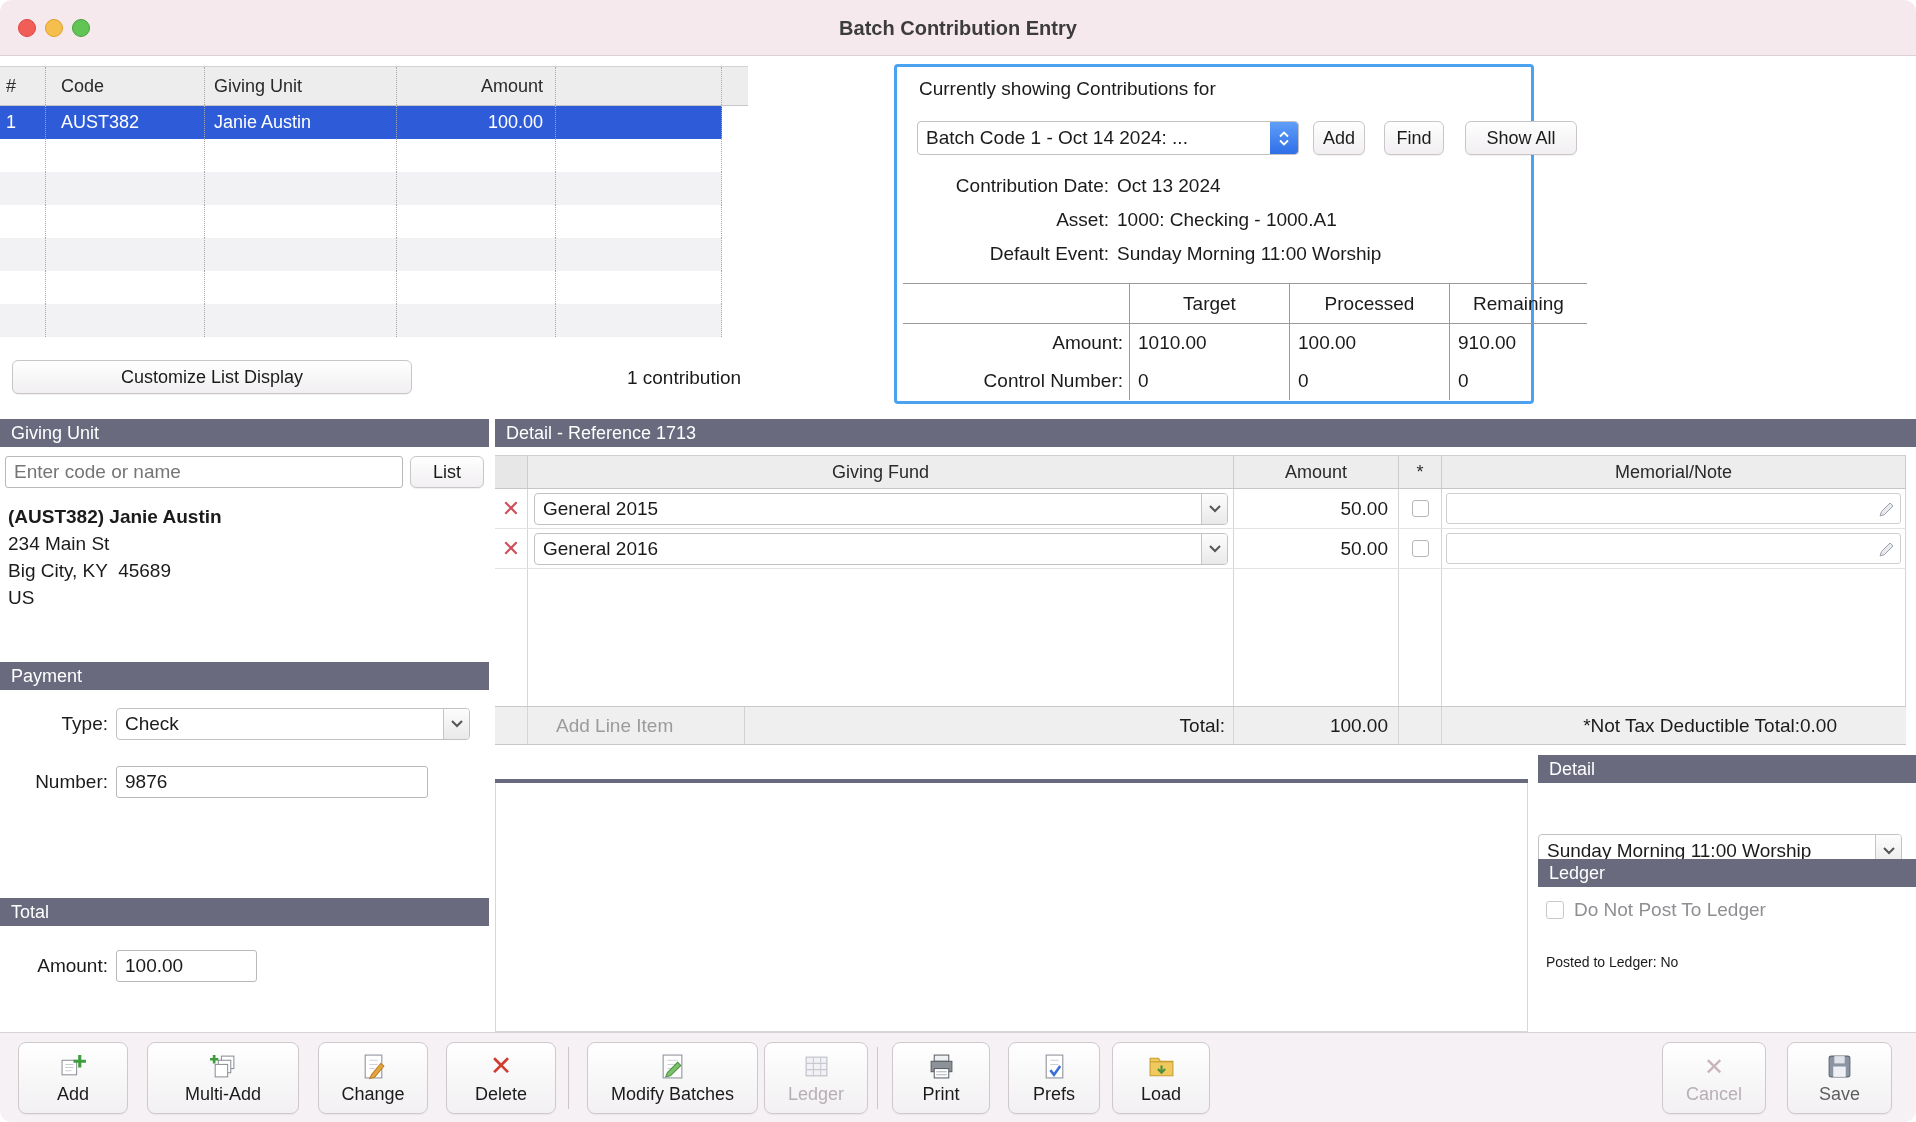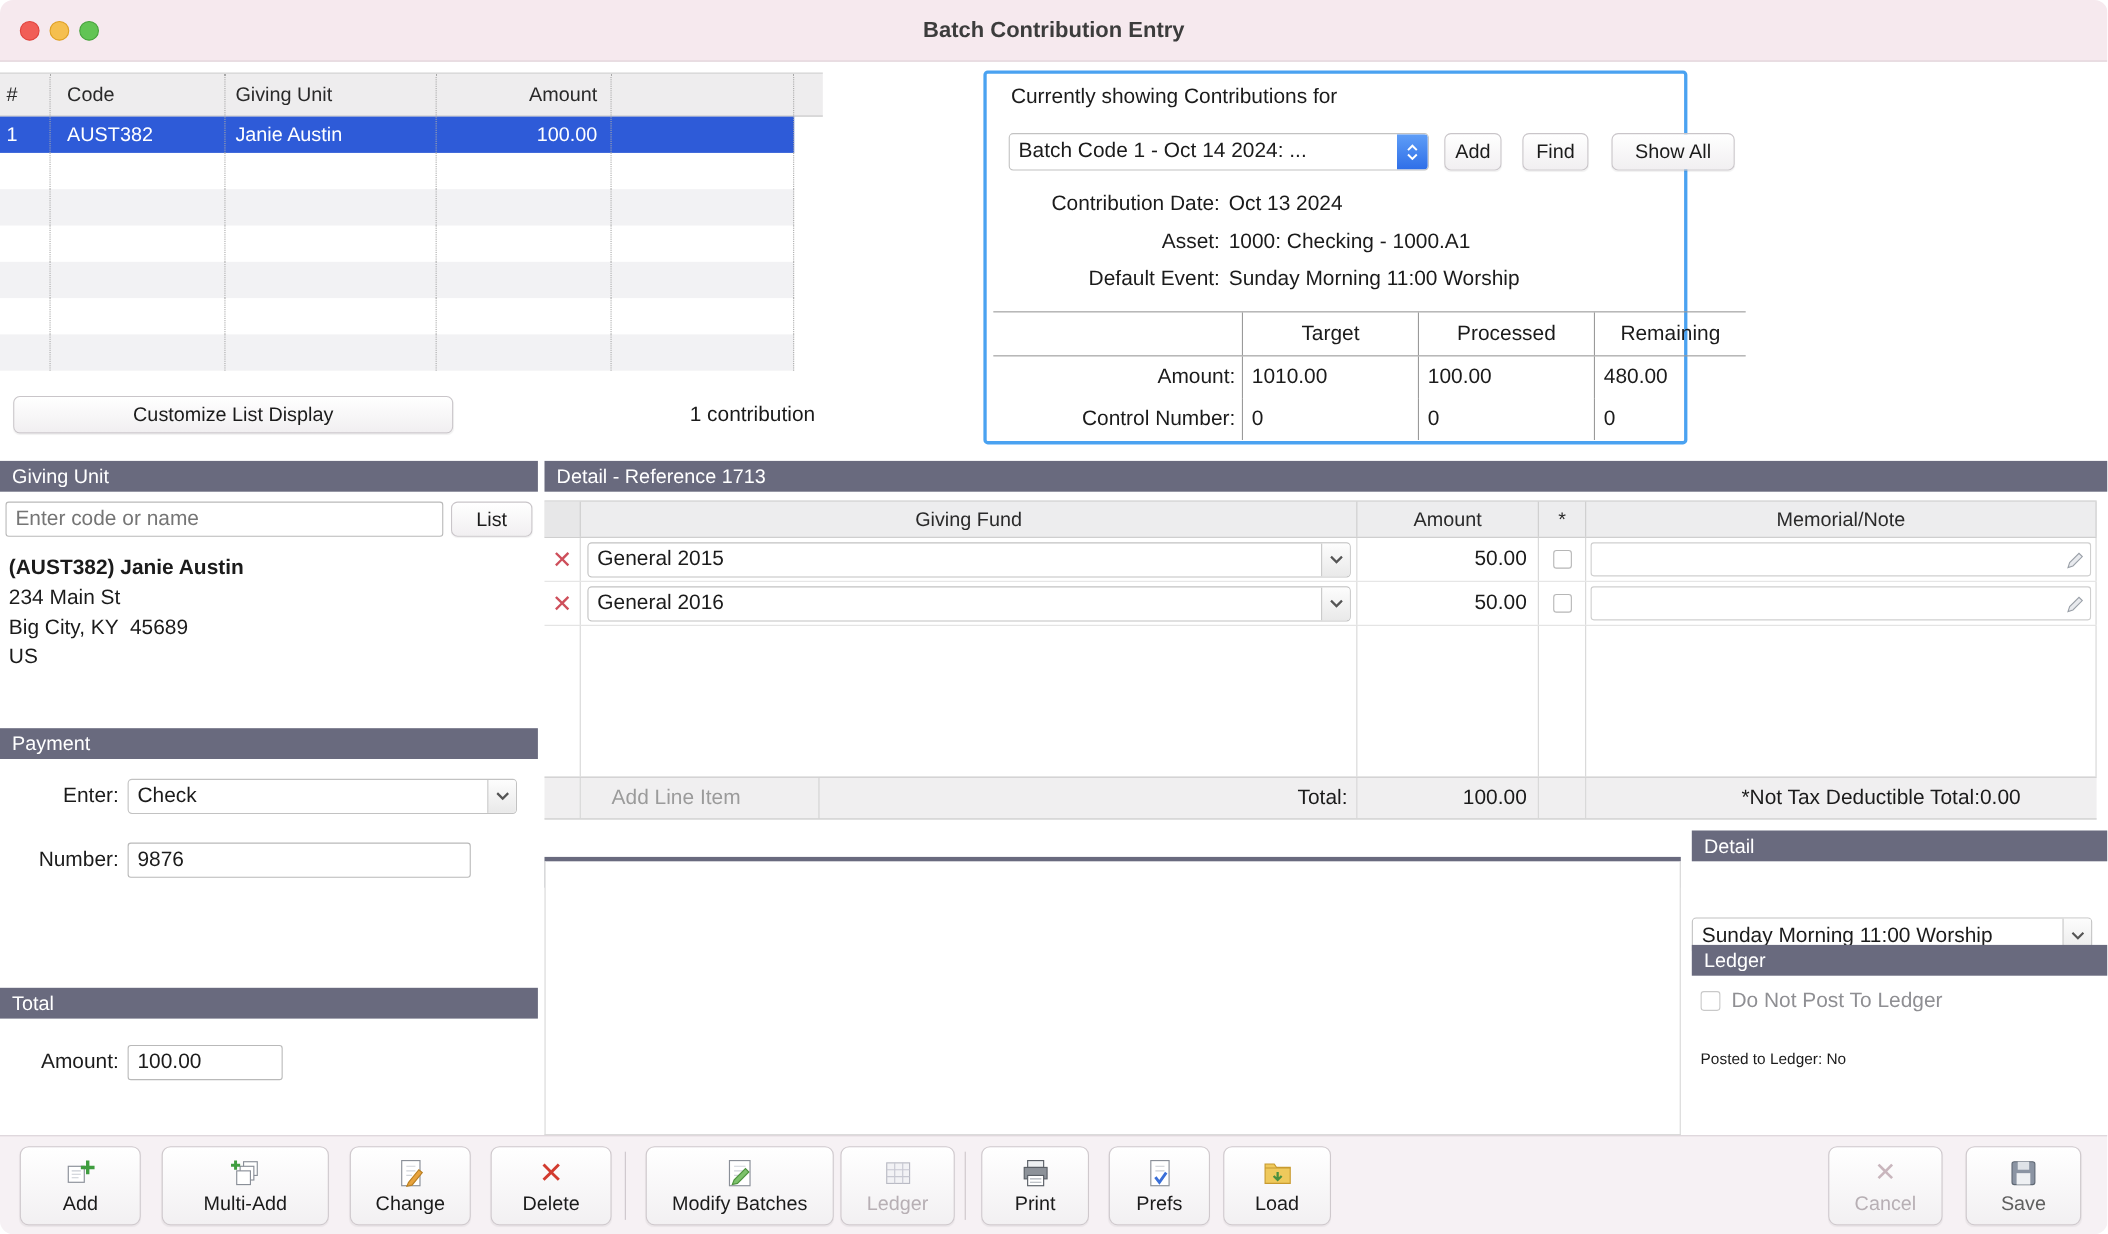"480.00" div.mt-cell { text: 480.00 -> 910.00 }
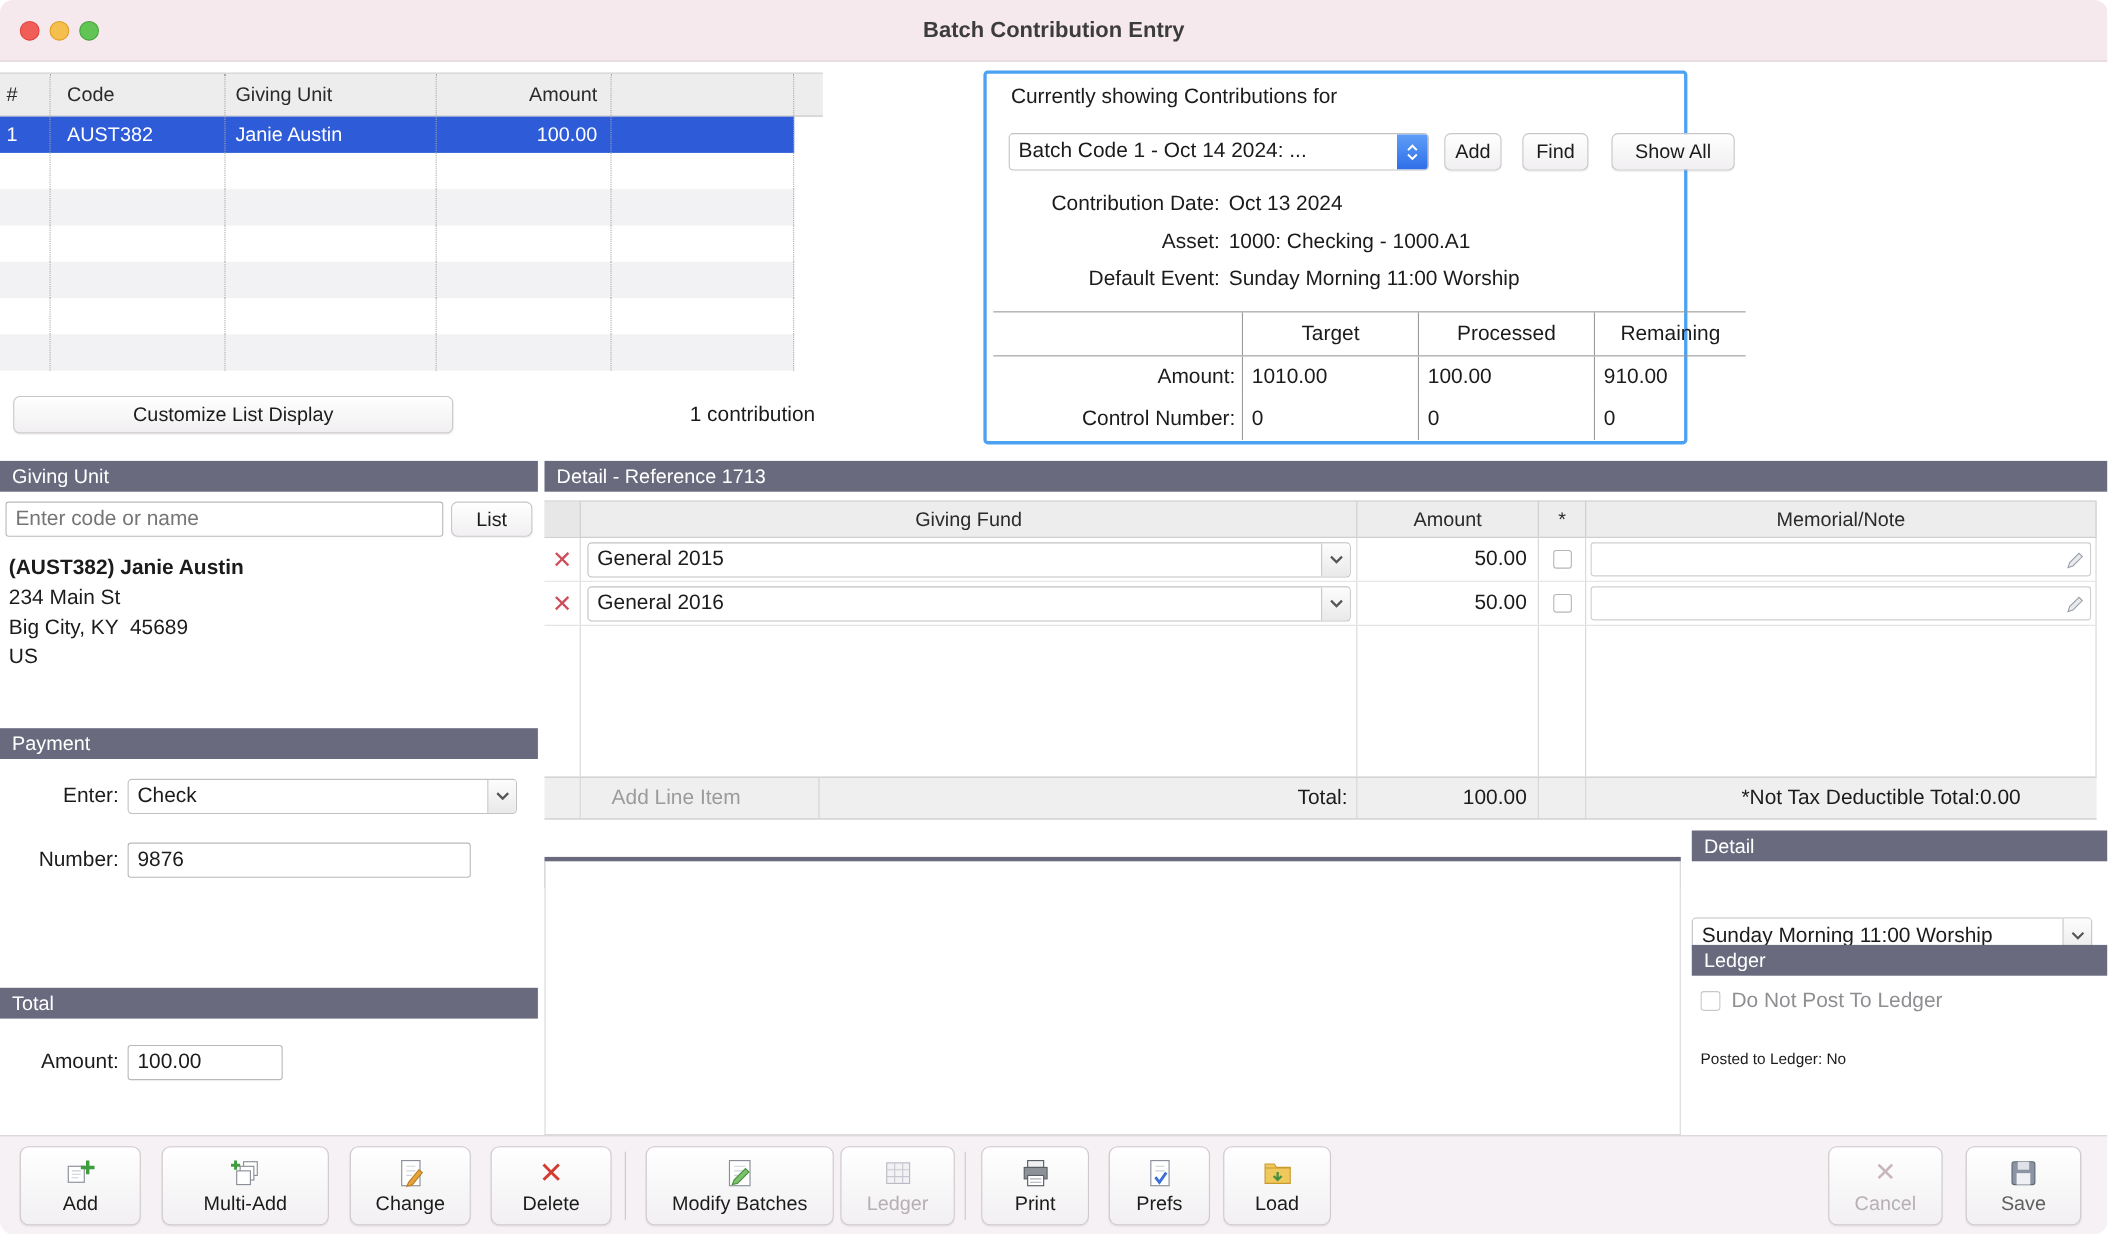"Enter:" div.abs { text: Enter -> Type }
